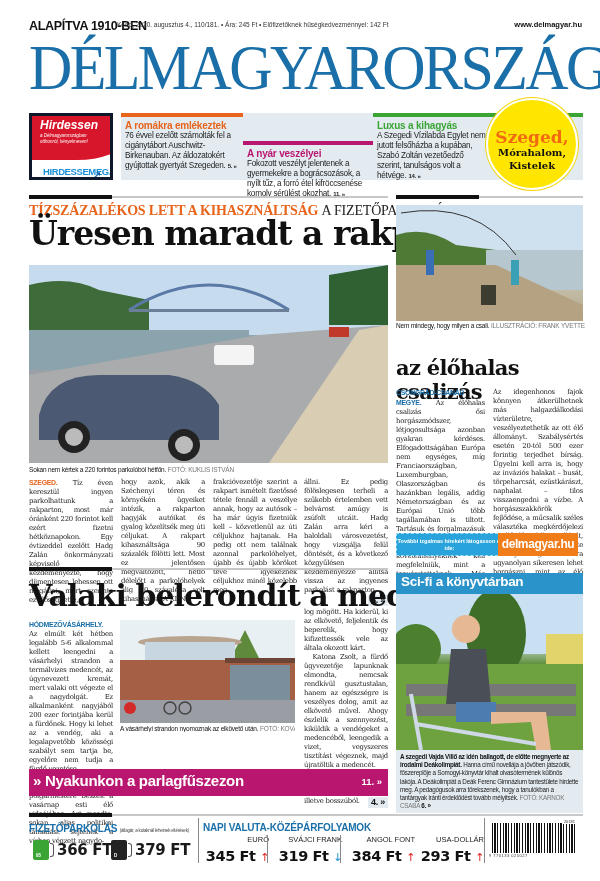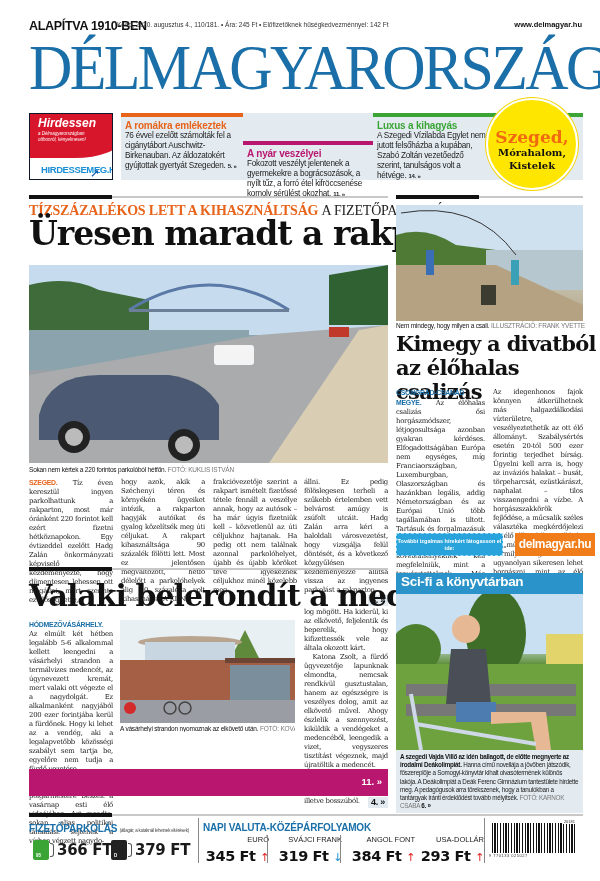"Hirdessen" .adbox { border: 1px solid #0f172a -> 3px solid #0f172a }
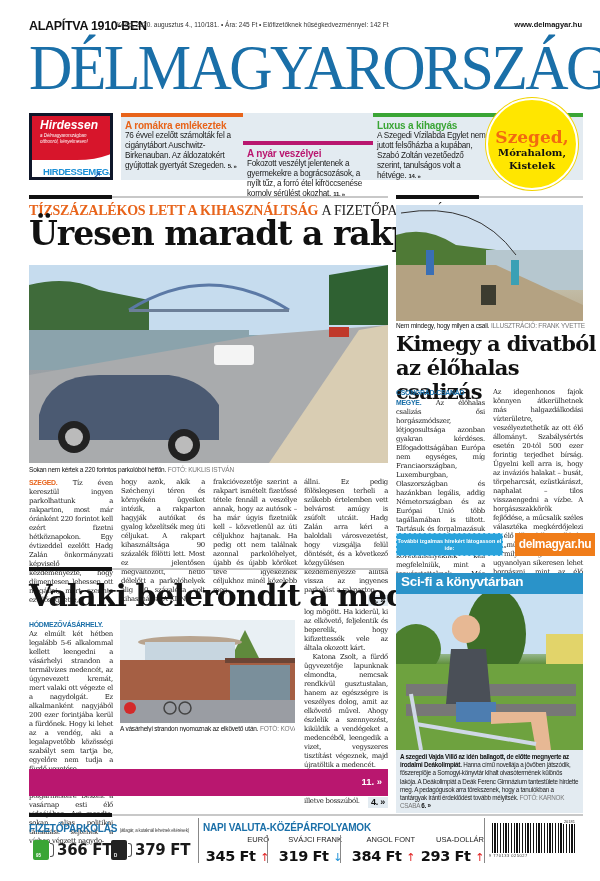"Kimegy a divatból" span { html: <span>Kimegy a divatból</span> -> none }
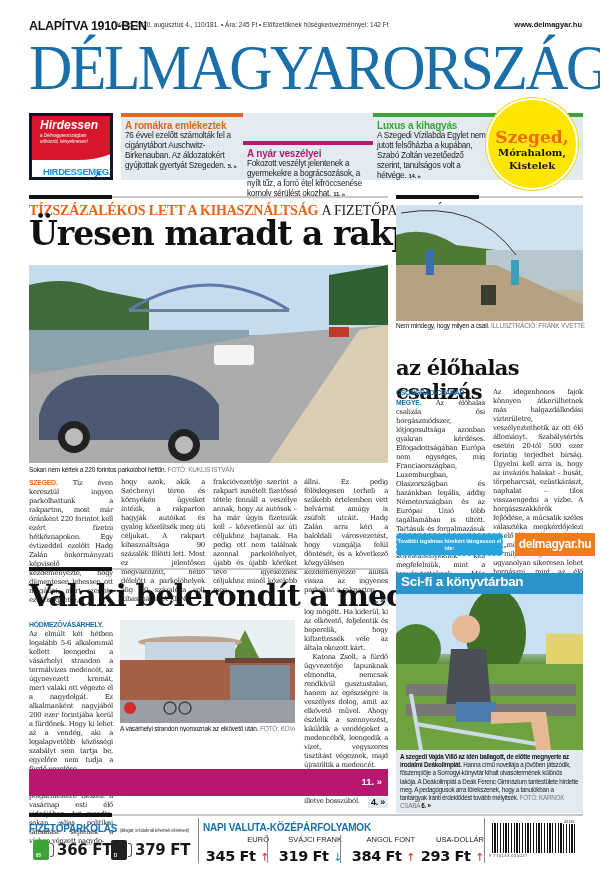"delmagyar.hu" .promo .r { left: 119px -> 102px }
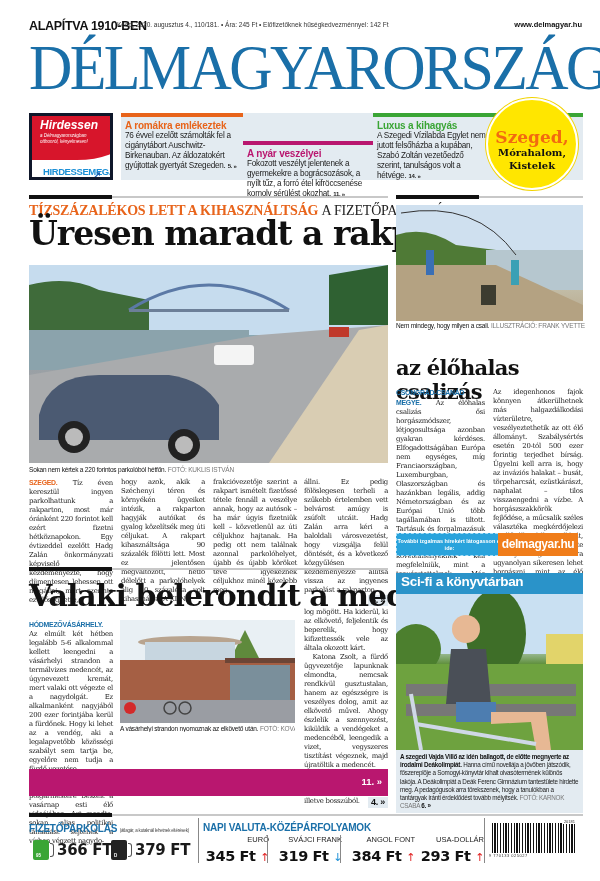"» Nyakunkon a parlagfűszezon" span.t { html: none -> <span>» Nyakunkon a parlagfűszezon</span> }
